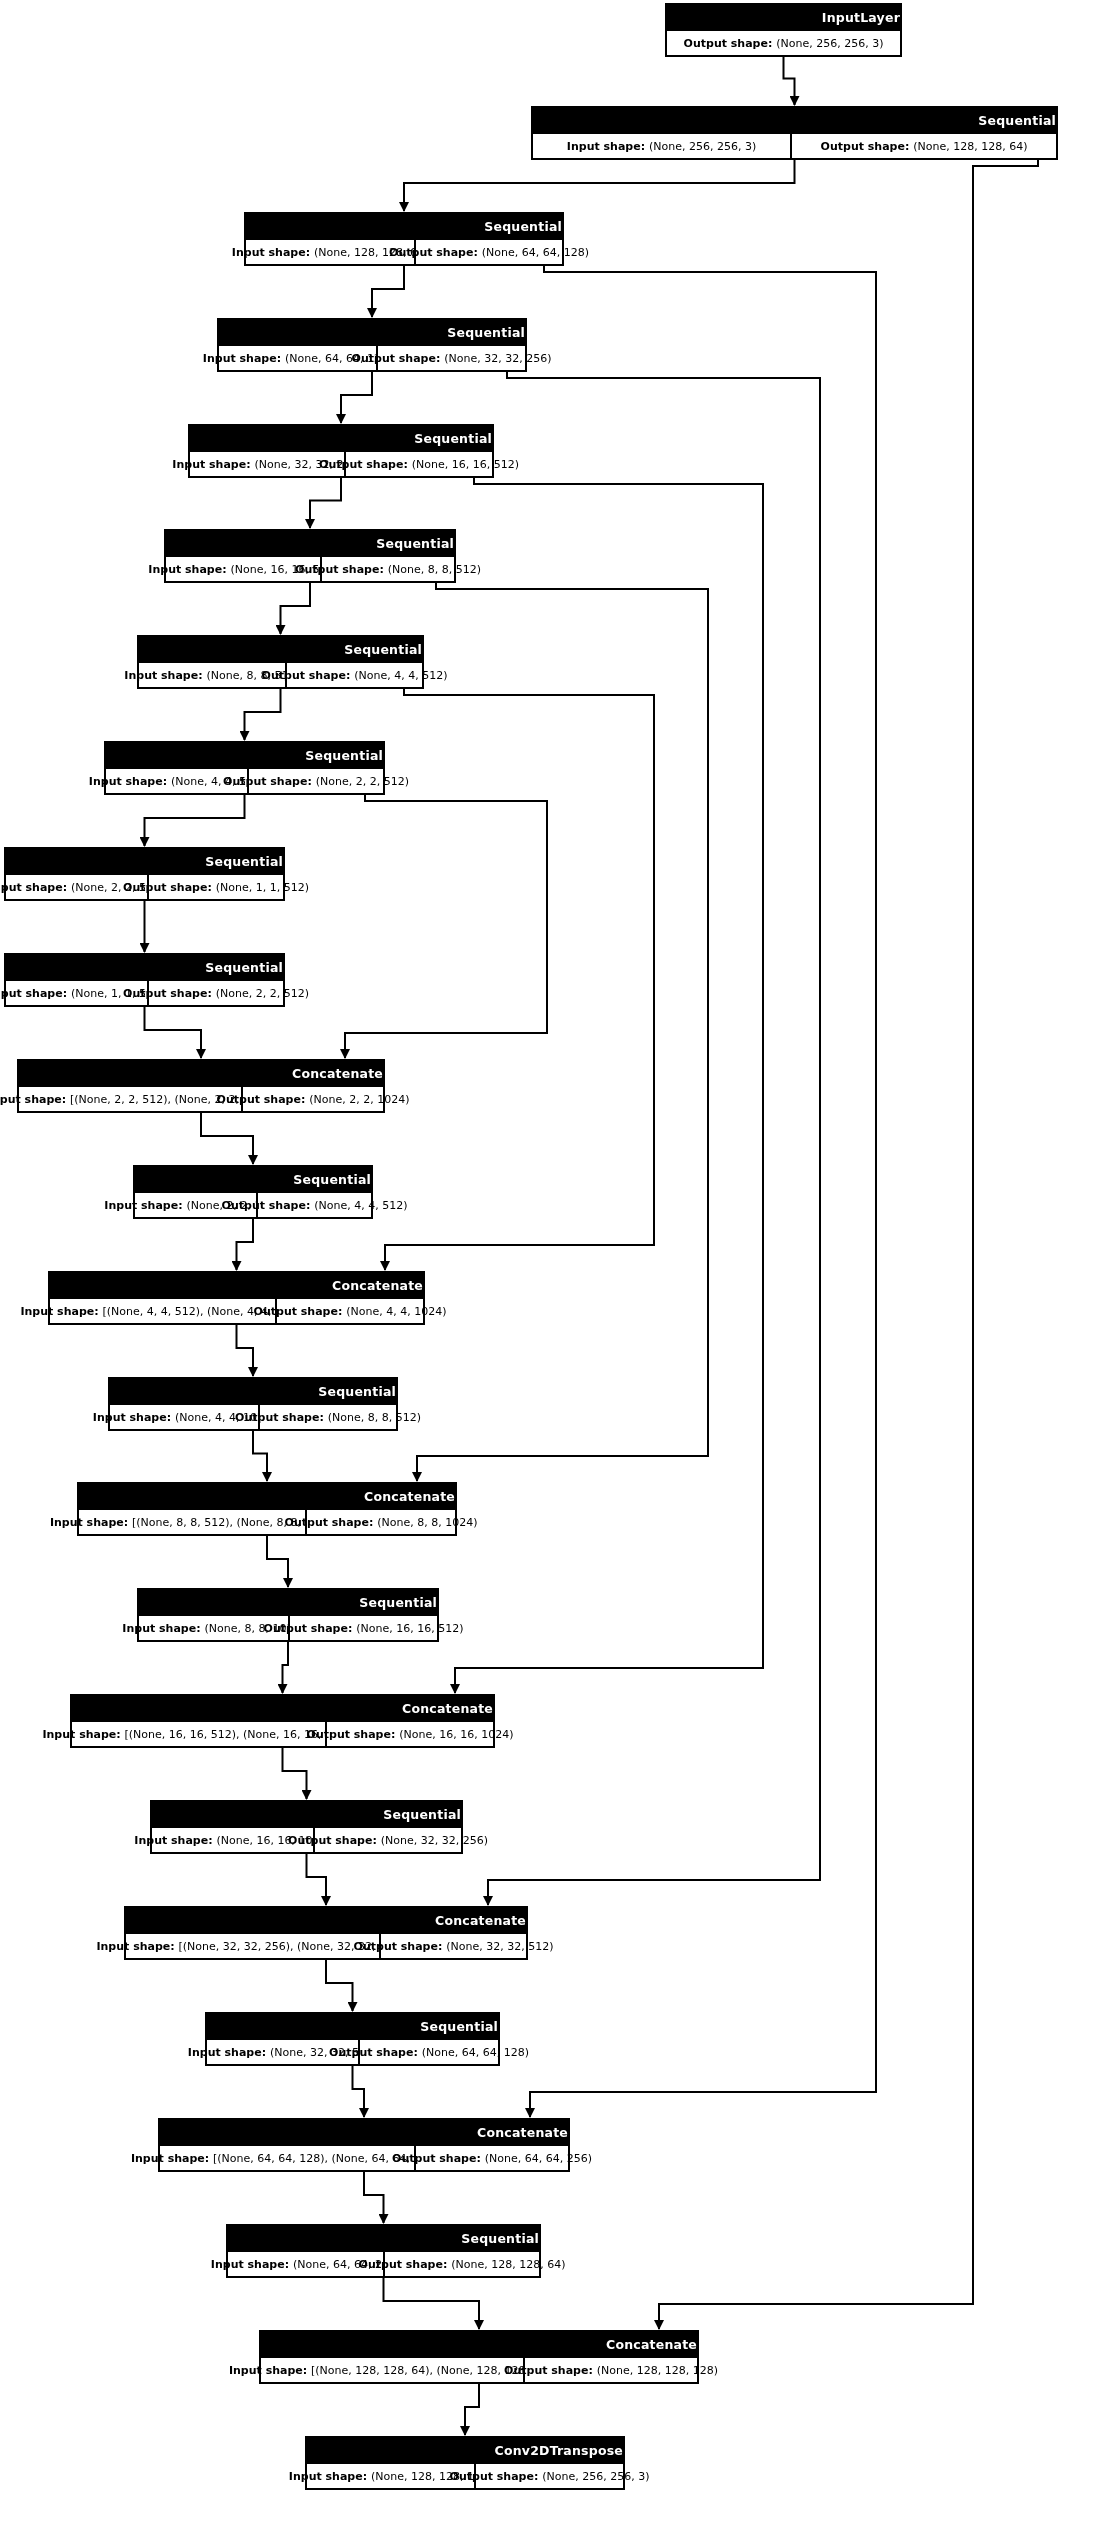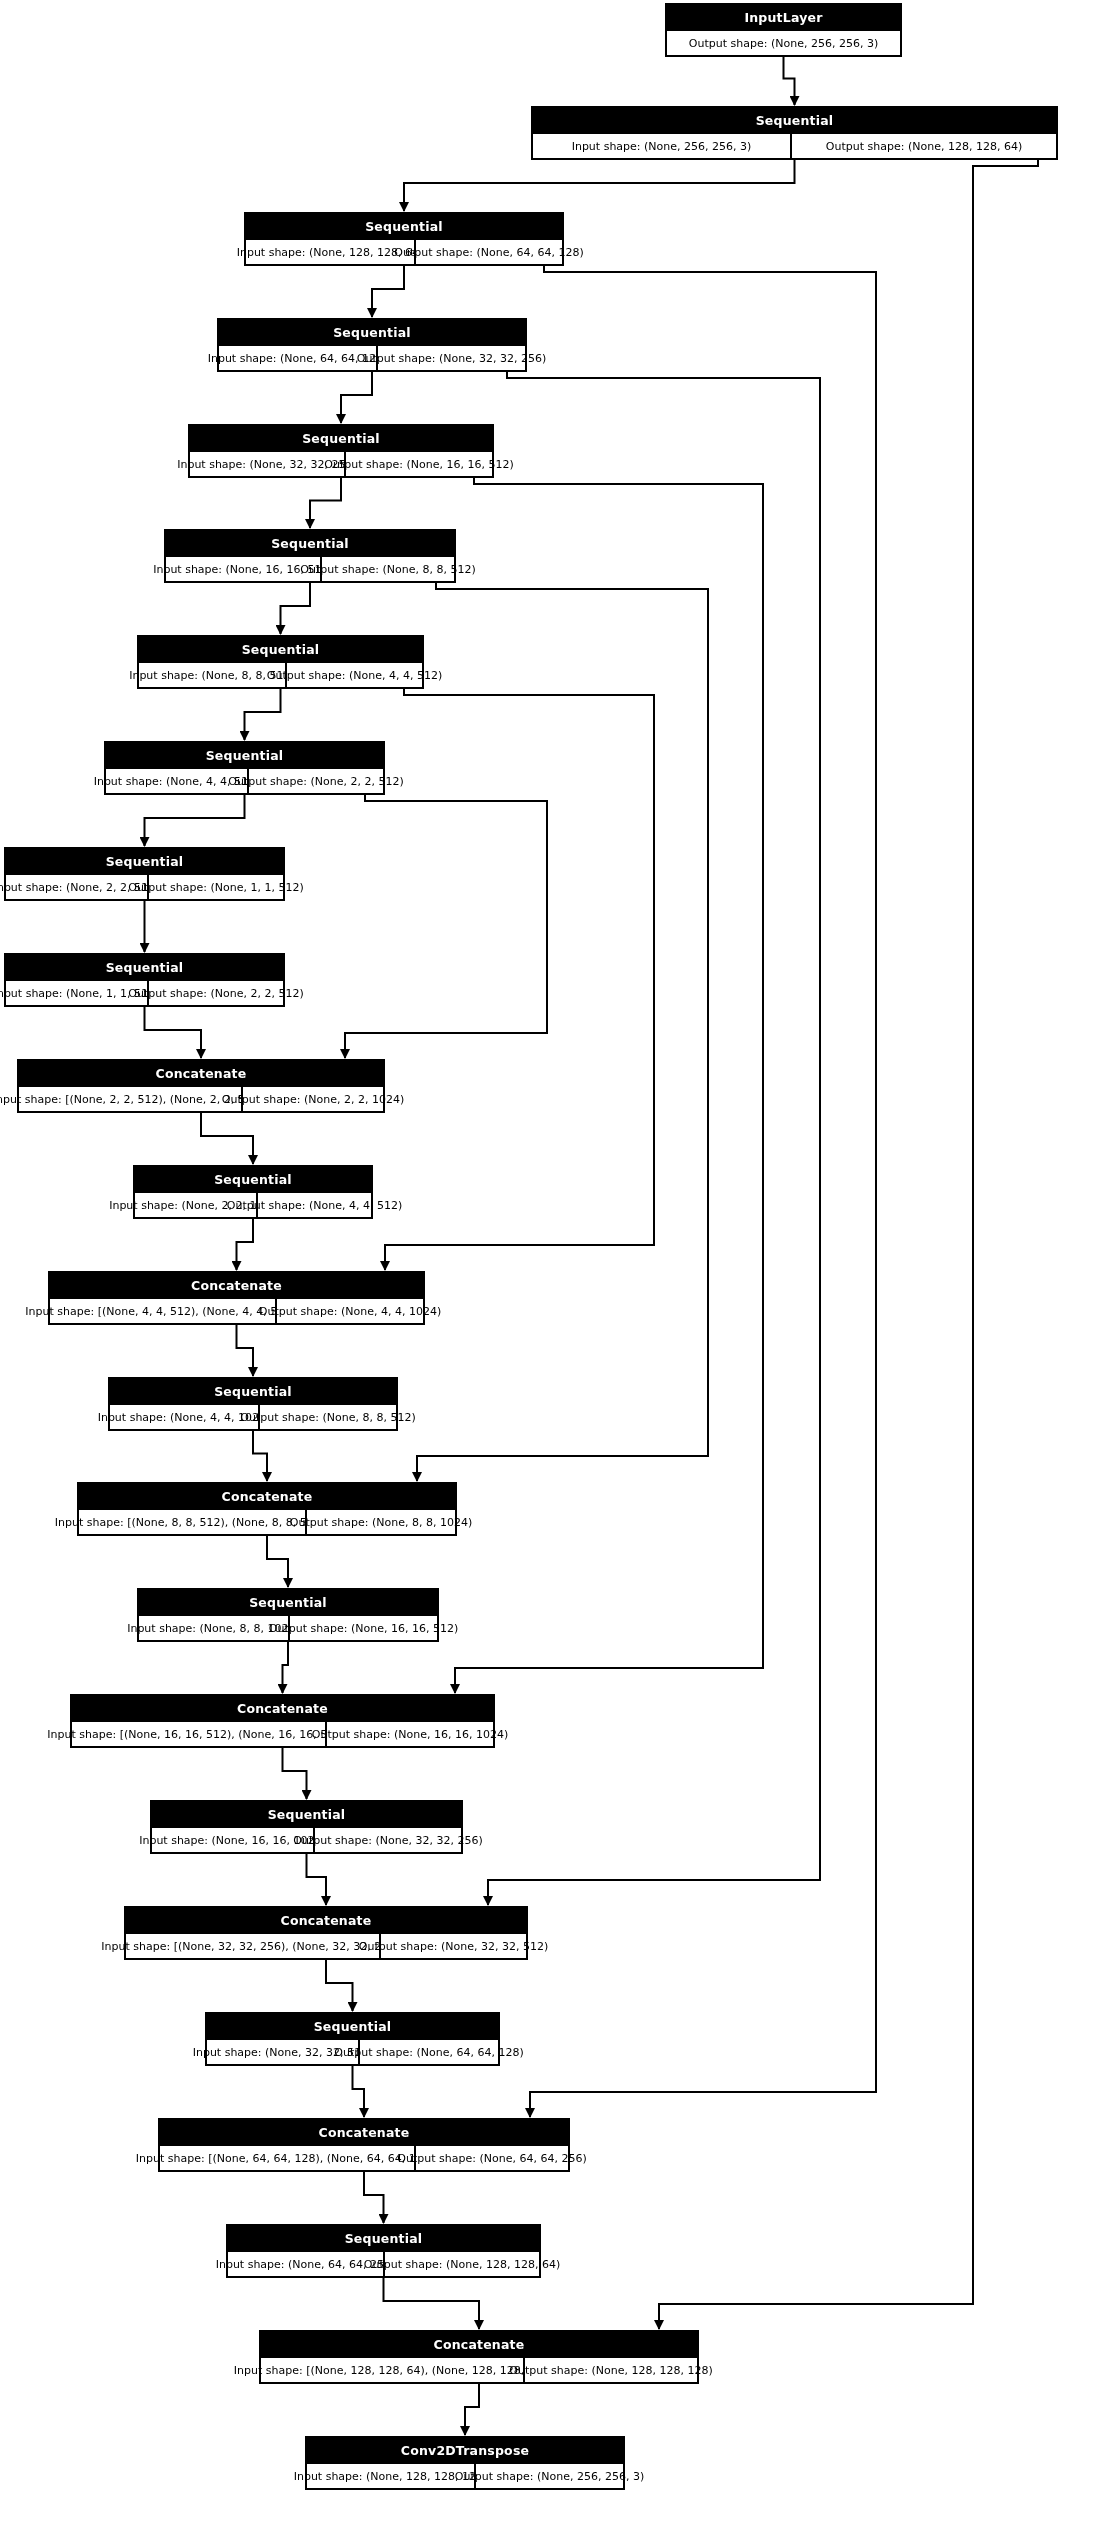"InputLayer" .node-title { text-align: center -> right }
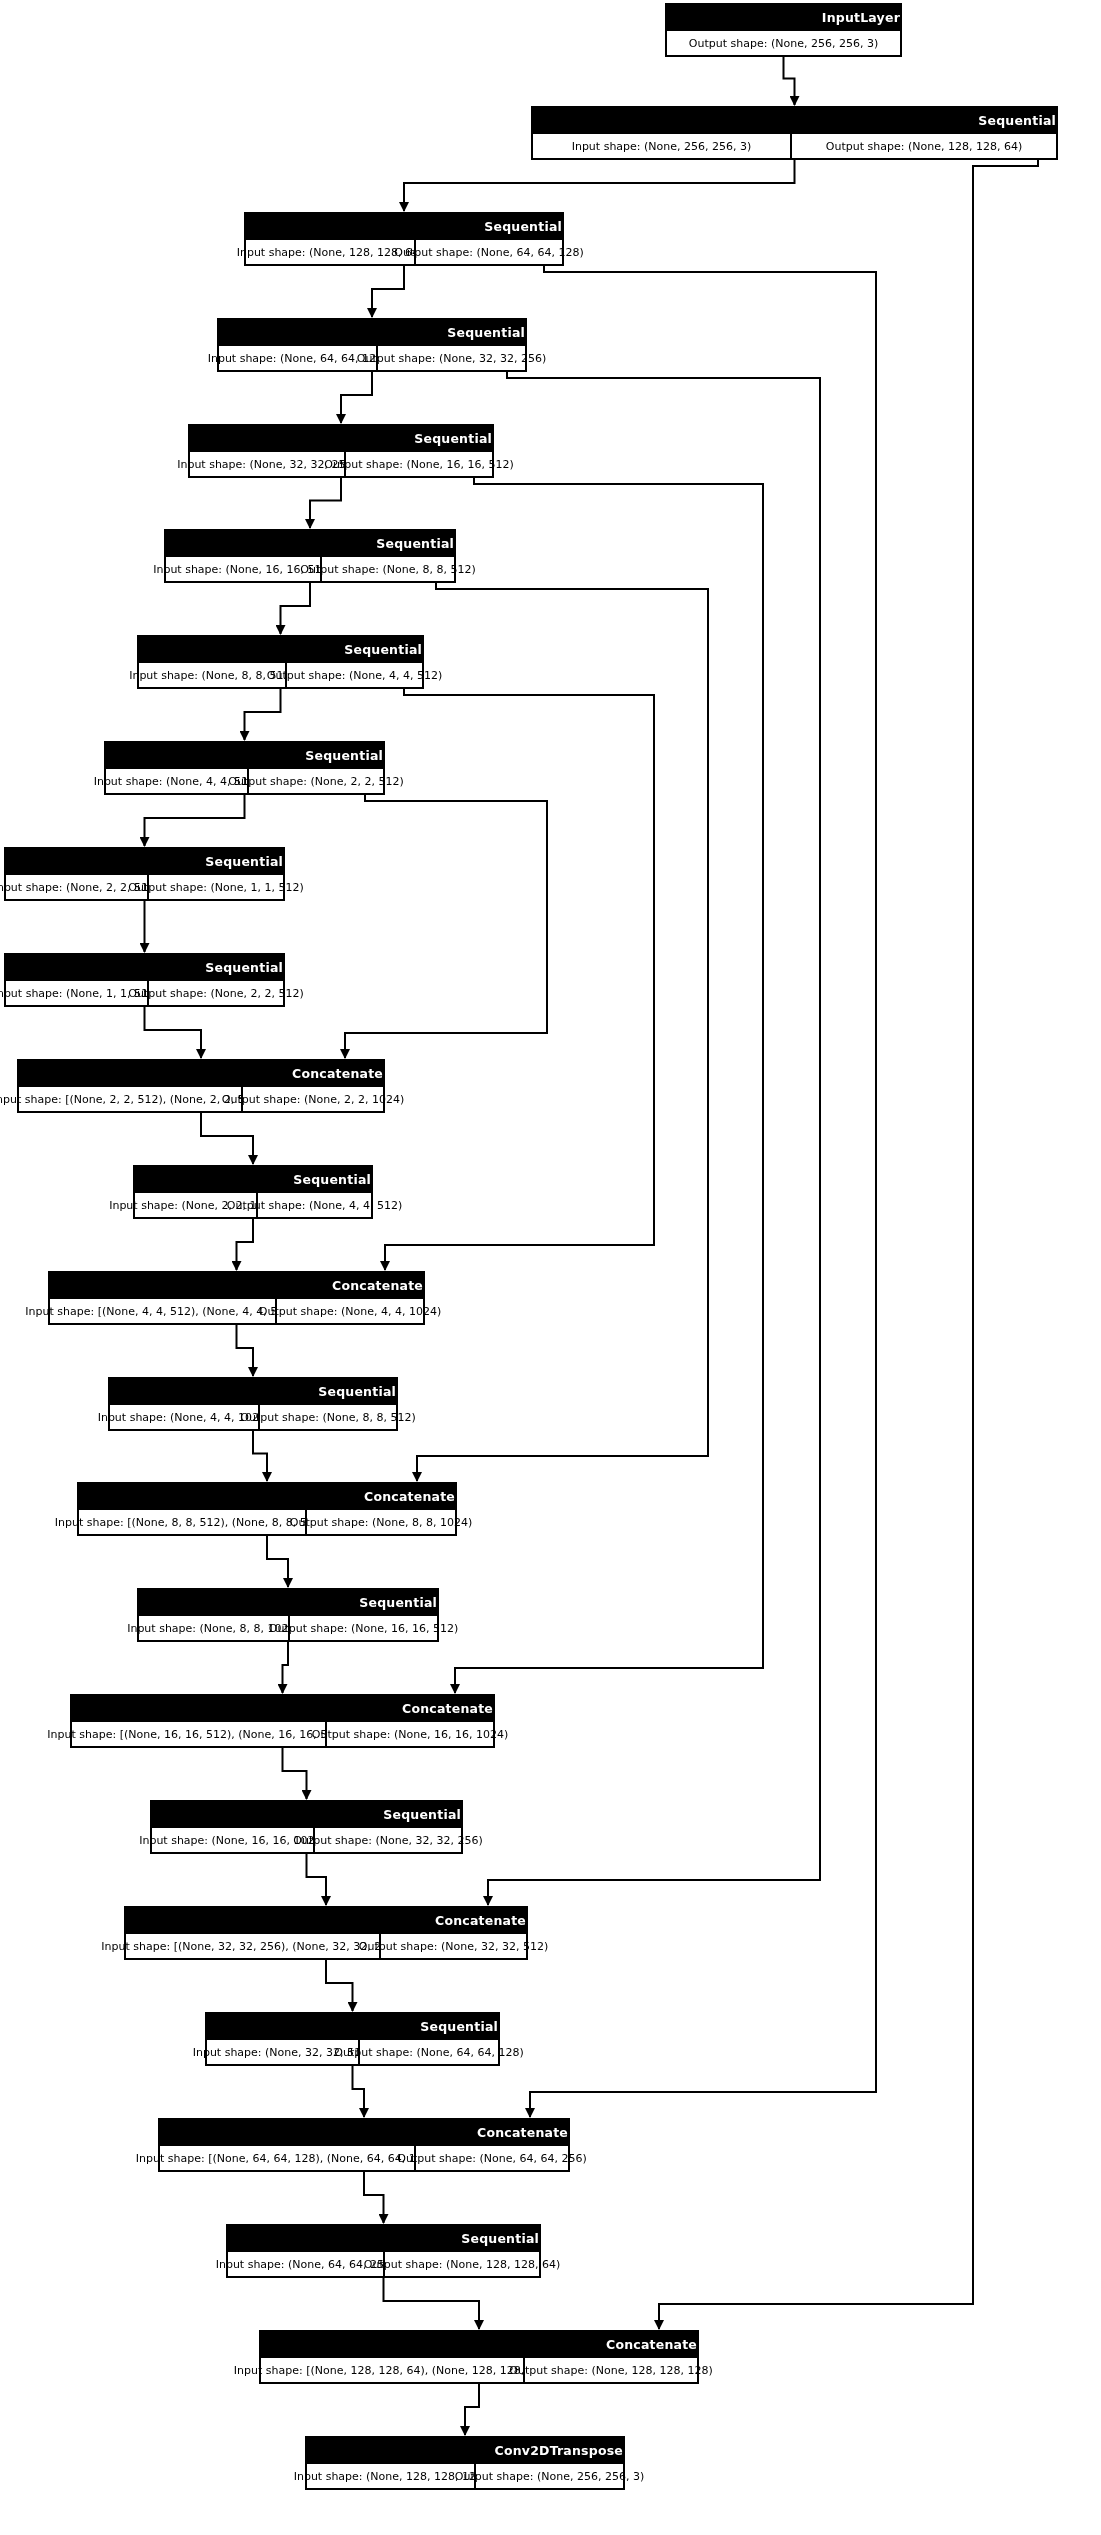"Output shape:" .shape-cell span.lbl { font-weight: normal -> bold }
